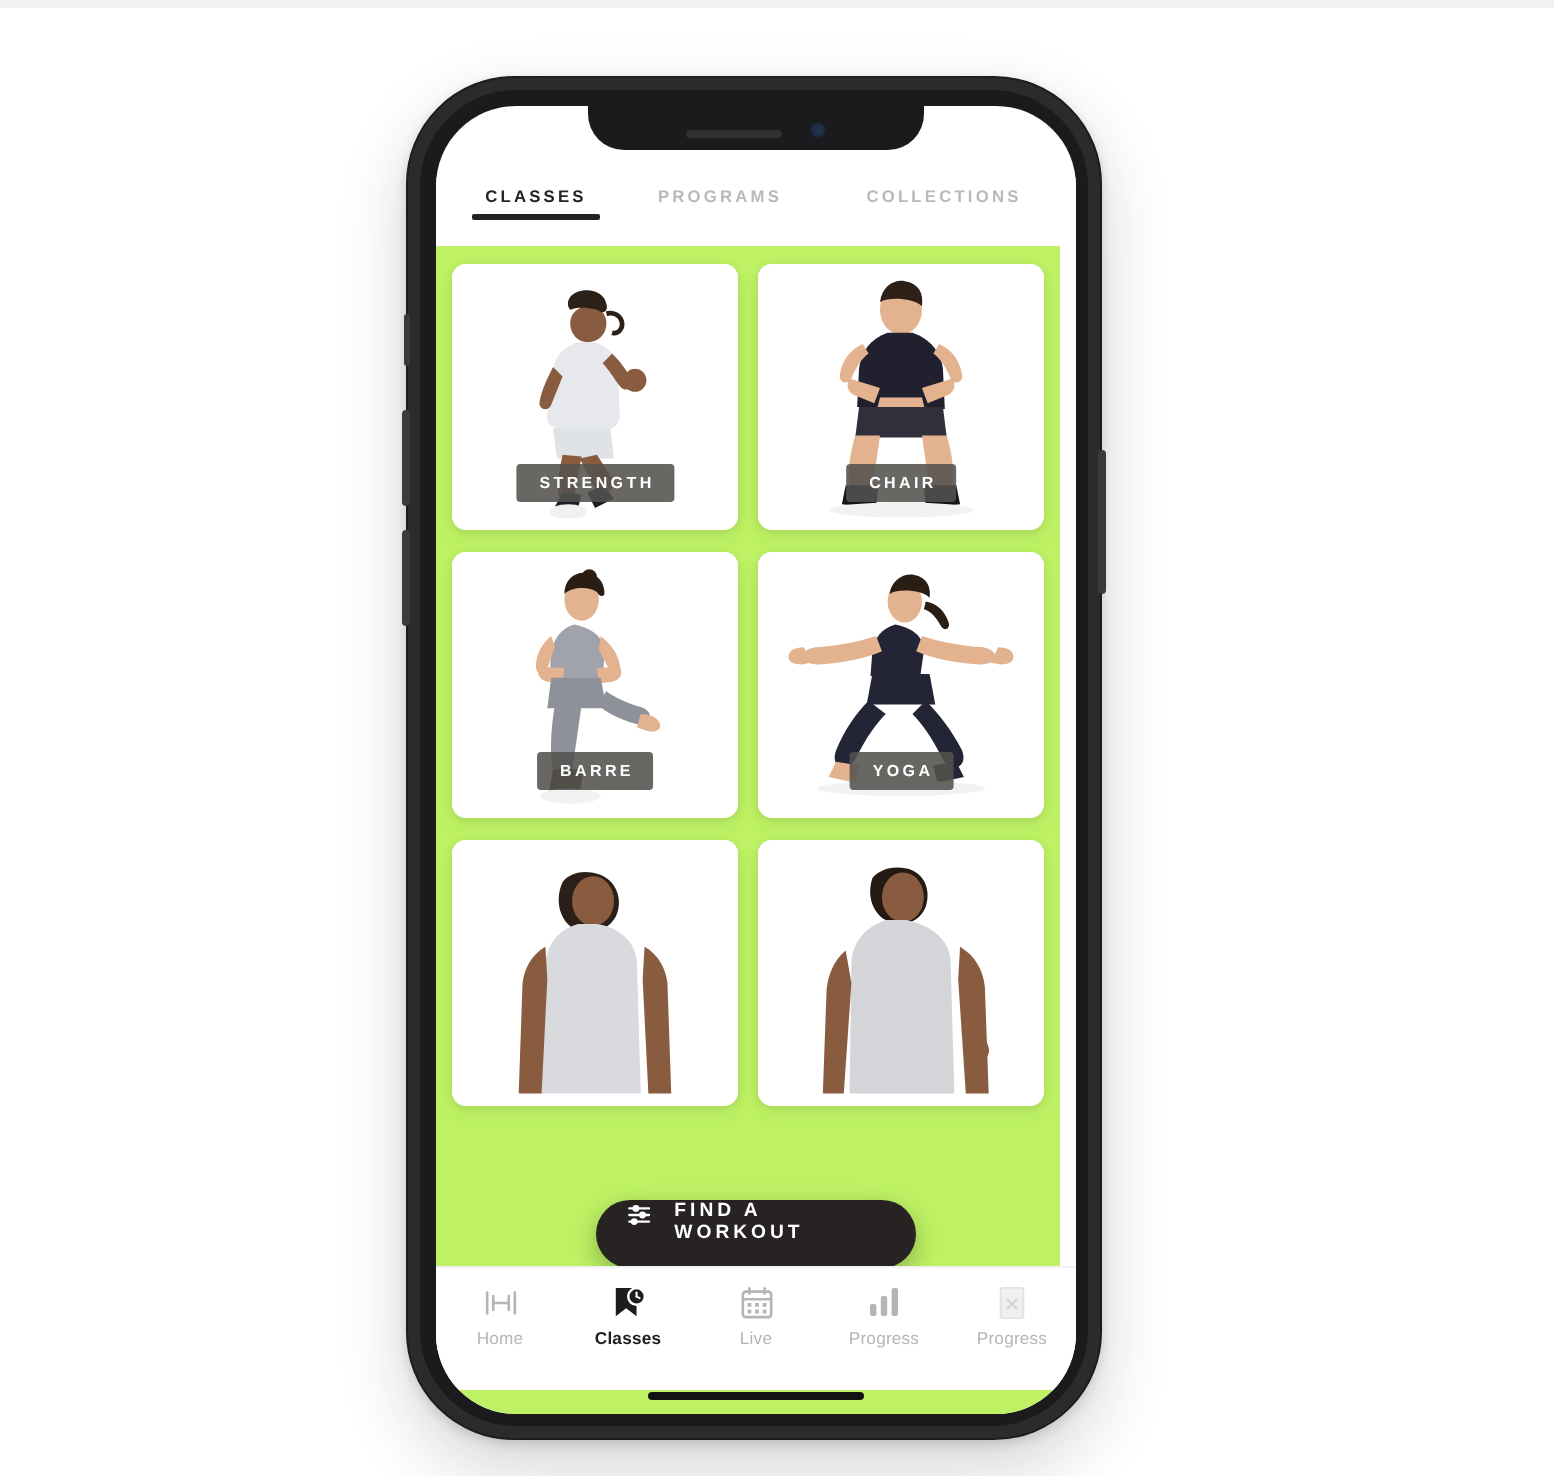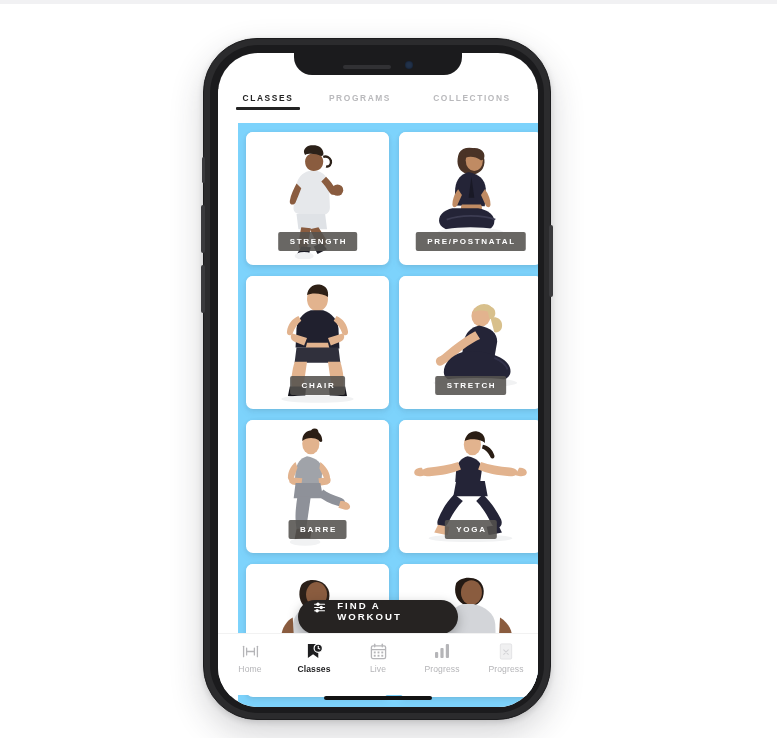"STRENGTH" #content { background: #7dd3fc -> #bef264; margin-left: 20px -> none }
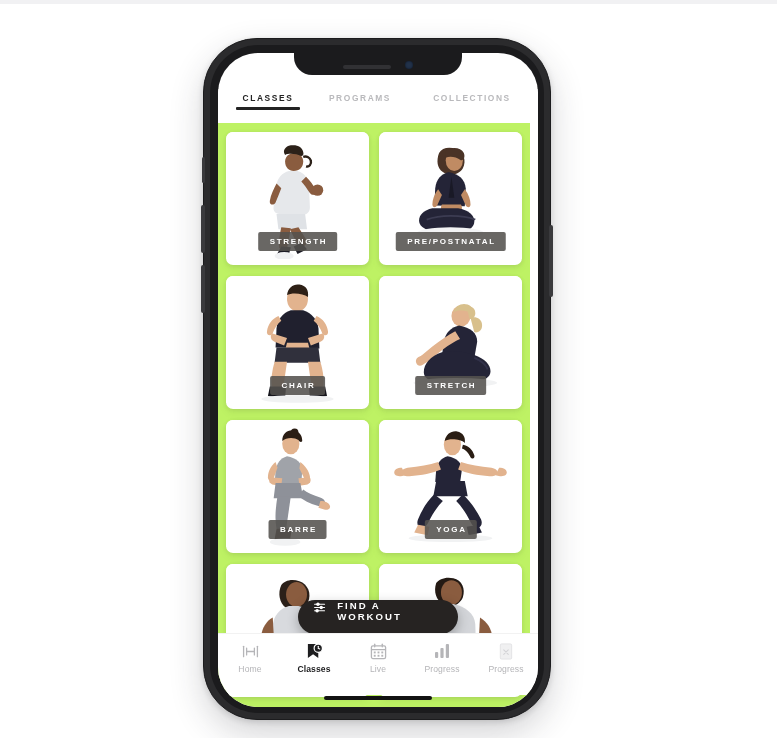"PRE/POSTNATAL" div.card { html: <div> <svg> <rect></rect> <g> <path></path> <ellipse></ellipse> <path></path> <path></path> <path></path> <path></path> <path></path> <path></path> <path></path> <path></path> <ellipse></ellipse> </g> </svg> <div>PRE/POSTNATAL</div> </div> -> none }
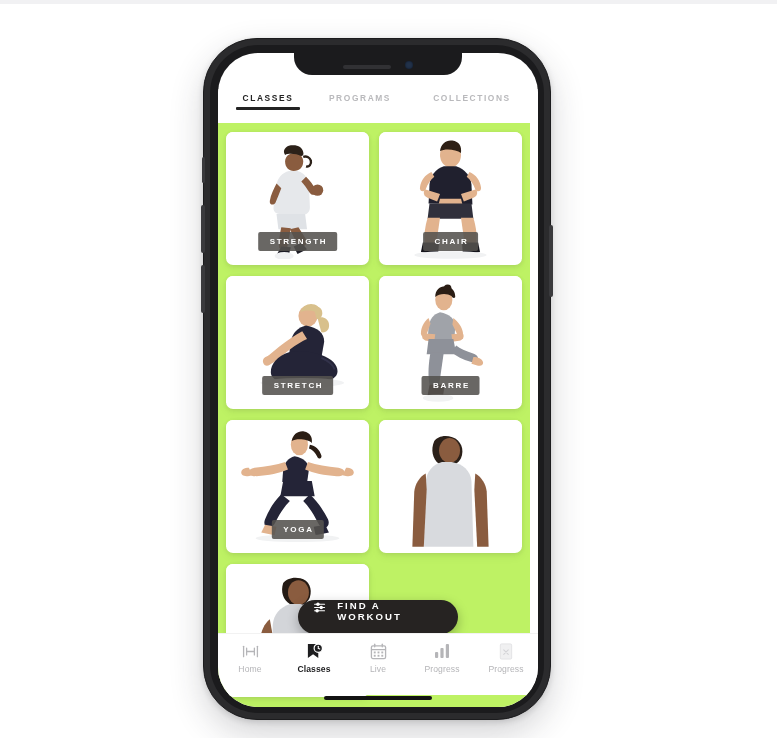"STRETCH" div.card { html: <div> <svg> <rect></rect> <g> <ellipse></ellipse> <path></path> <path></path> <path></path> <path></path> <path></path> <path></path> <path></path> <path></path> <ellipse></ellipse> </g> </svg> <div>STRETCH</div> </div> -> none }
